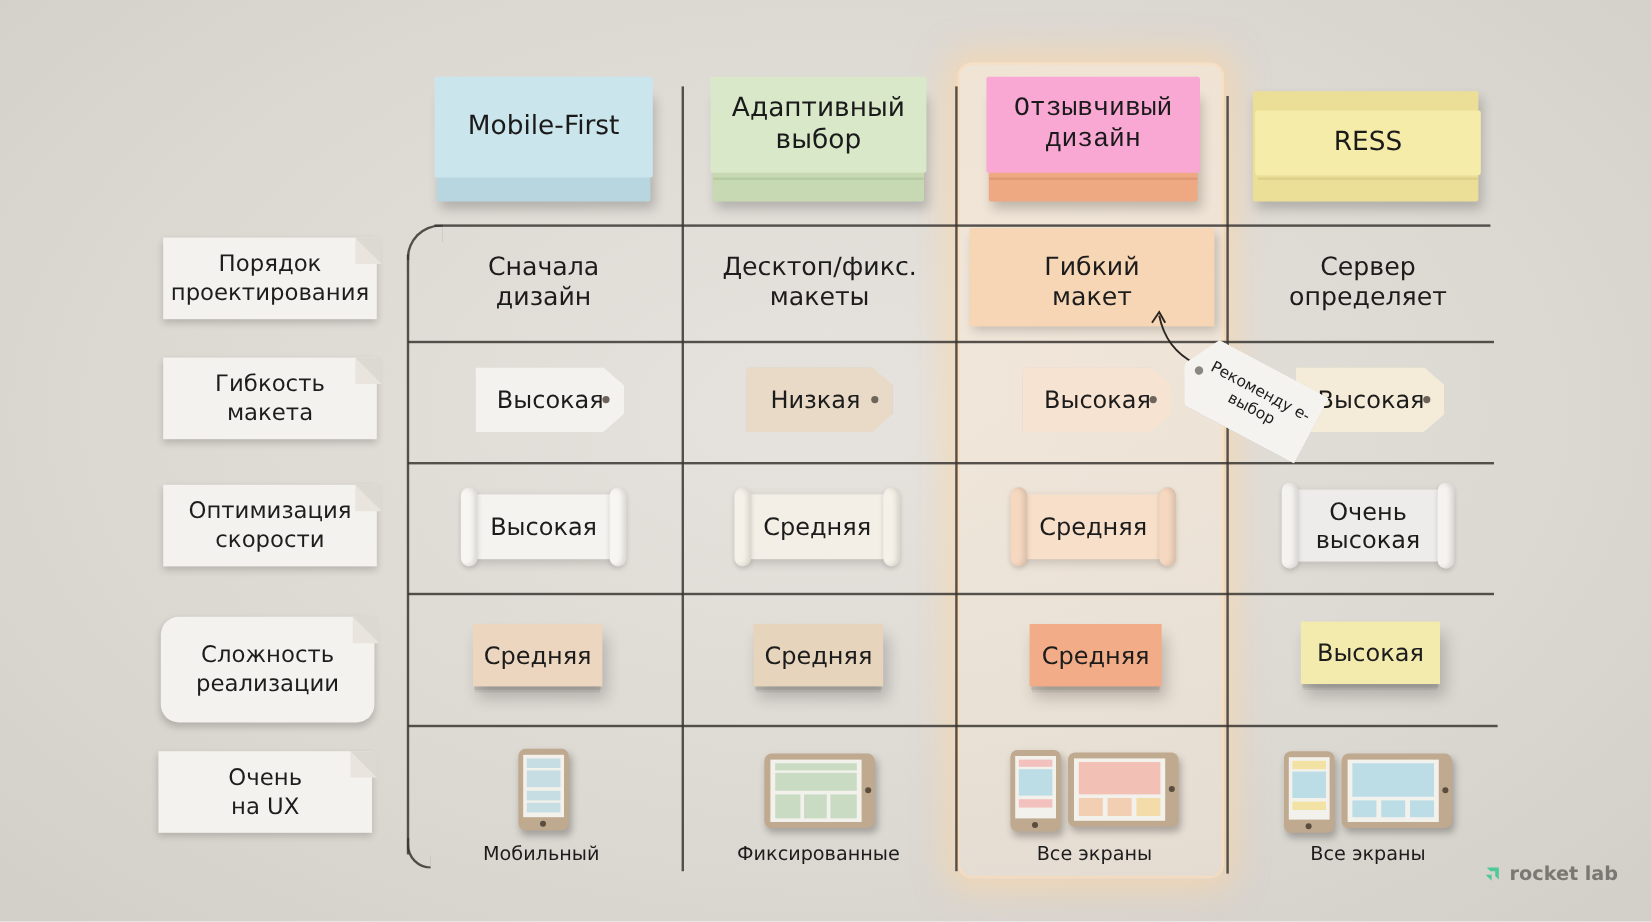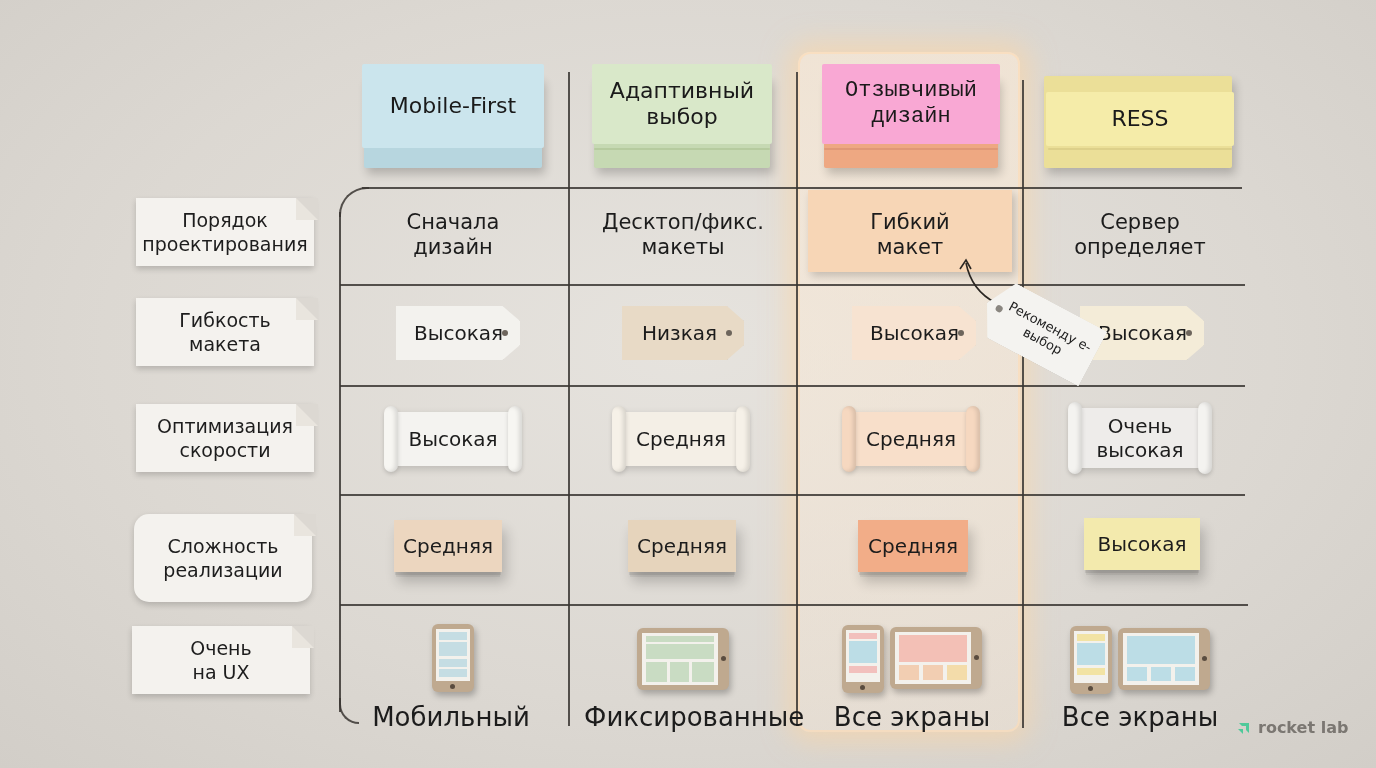"Мобильный" .dev-caption { font-size: 26px -> 16px }
